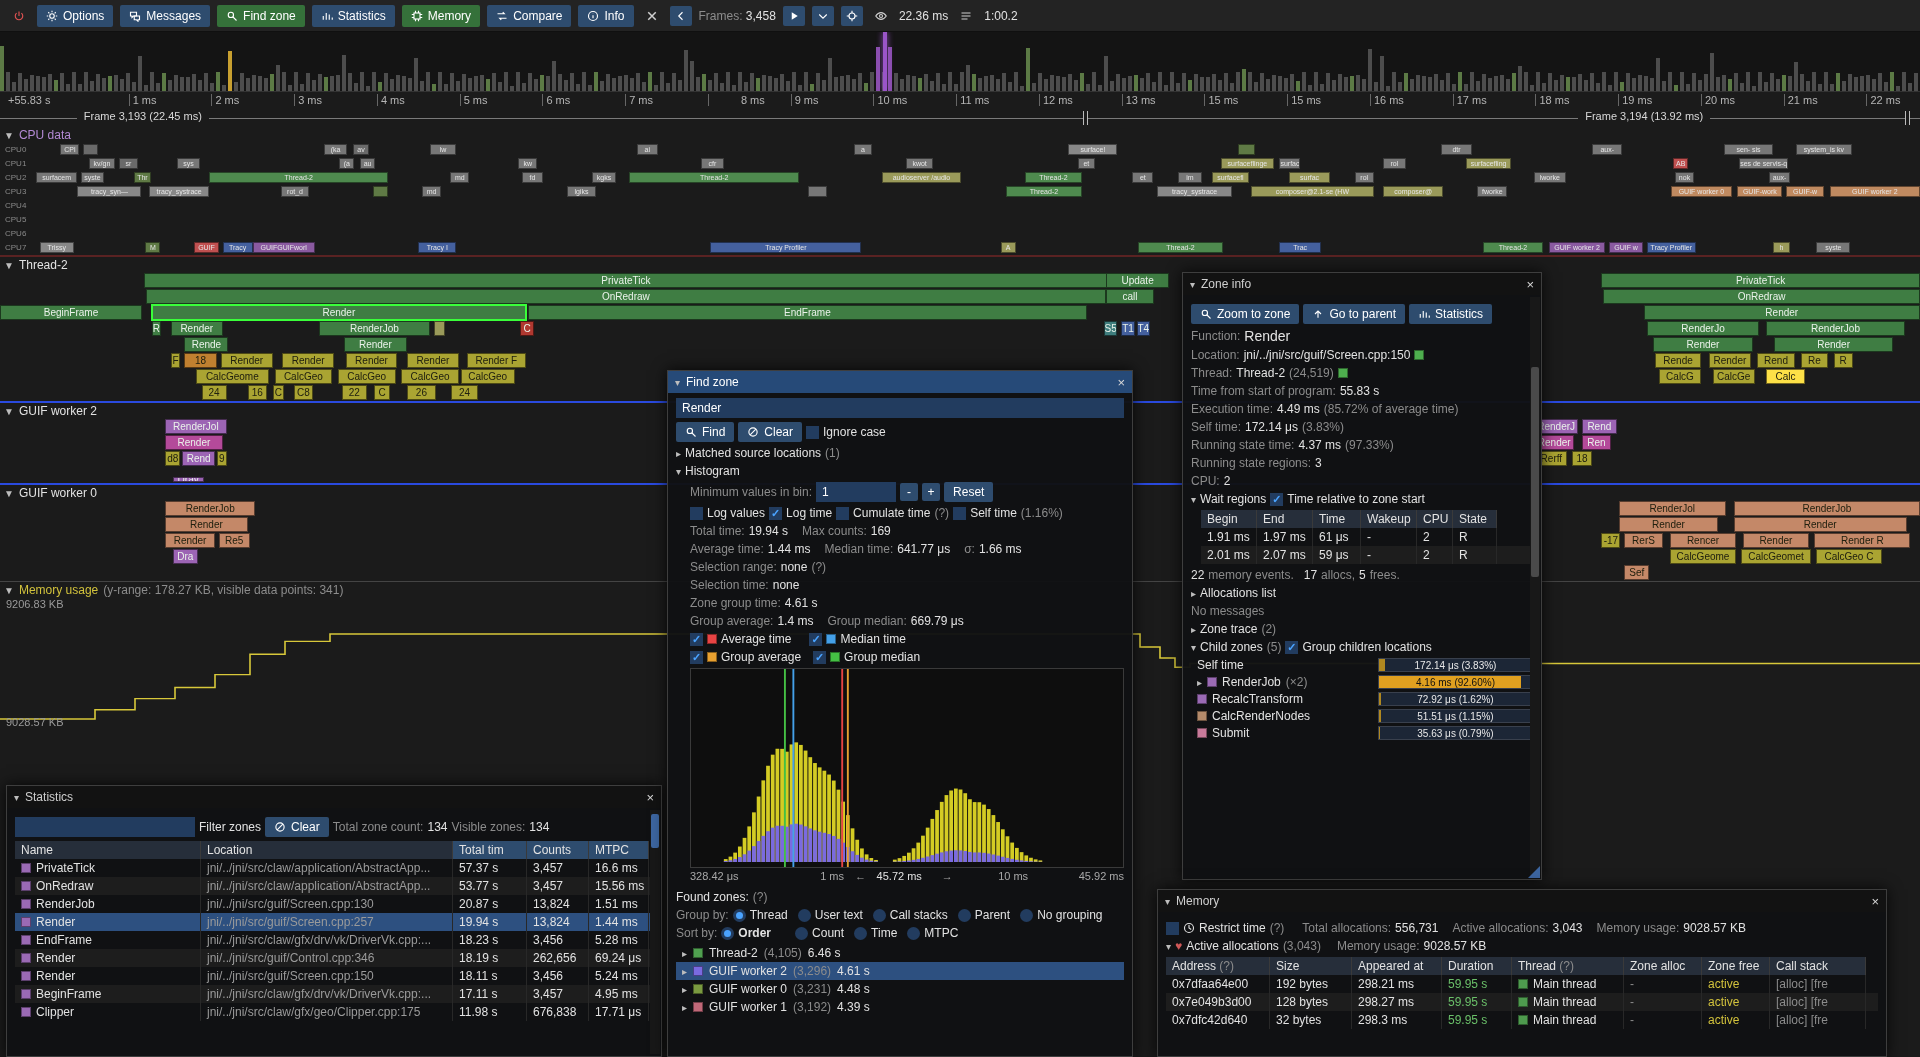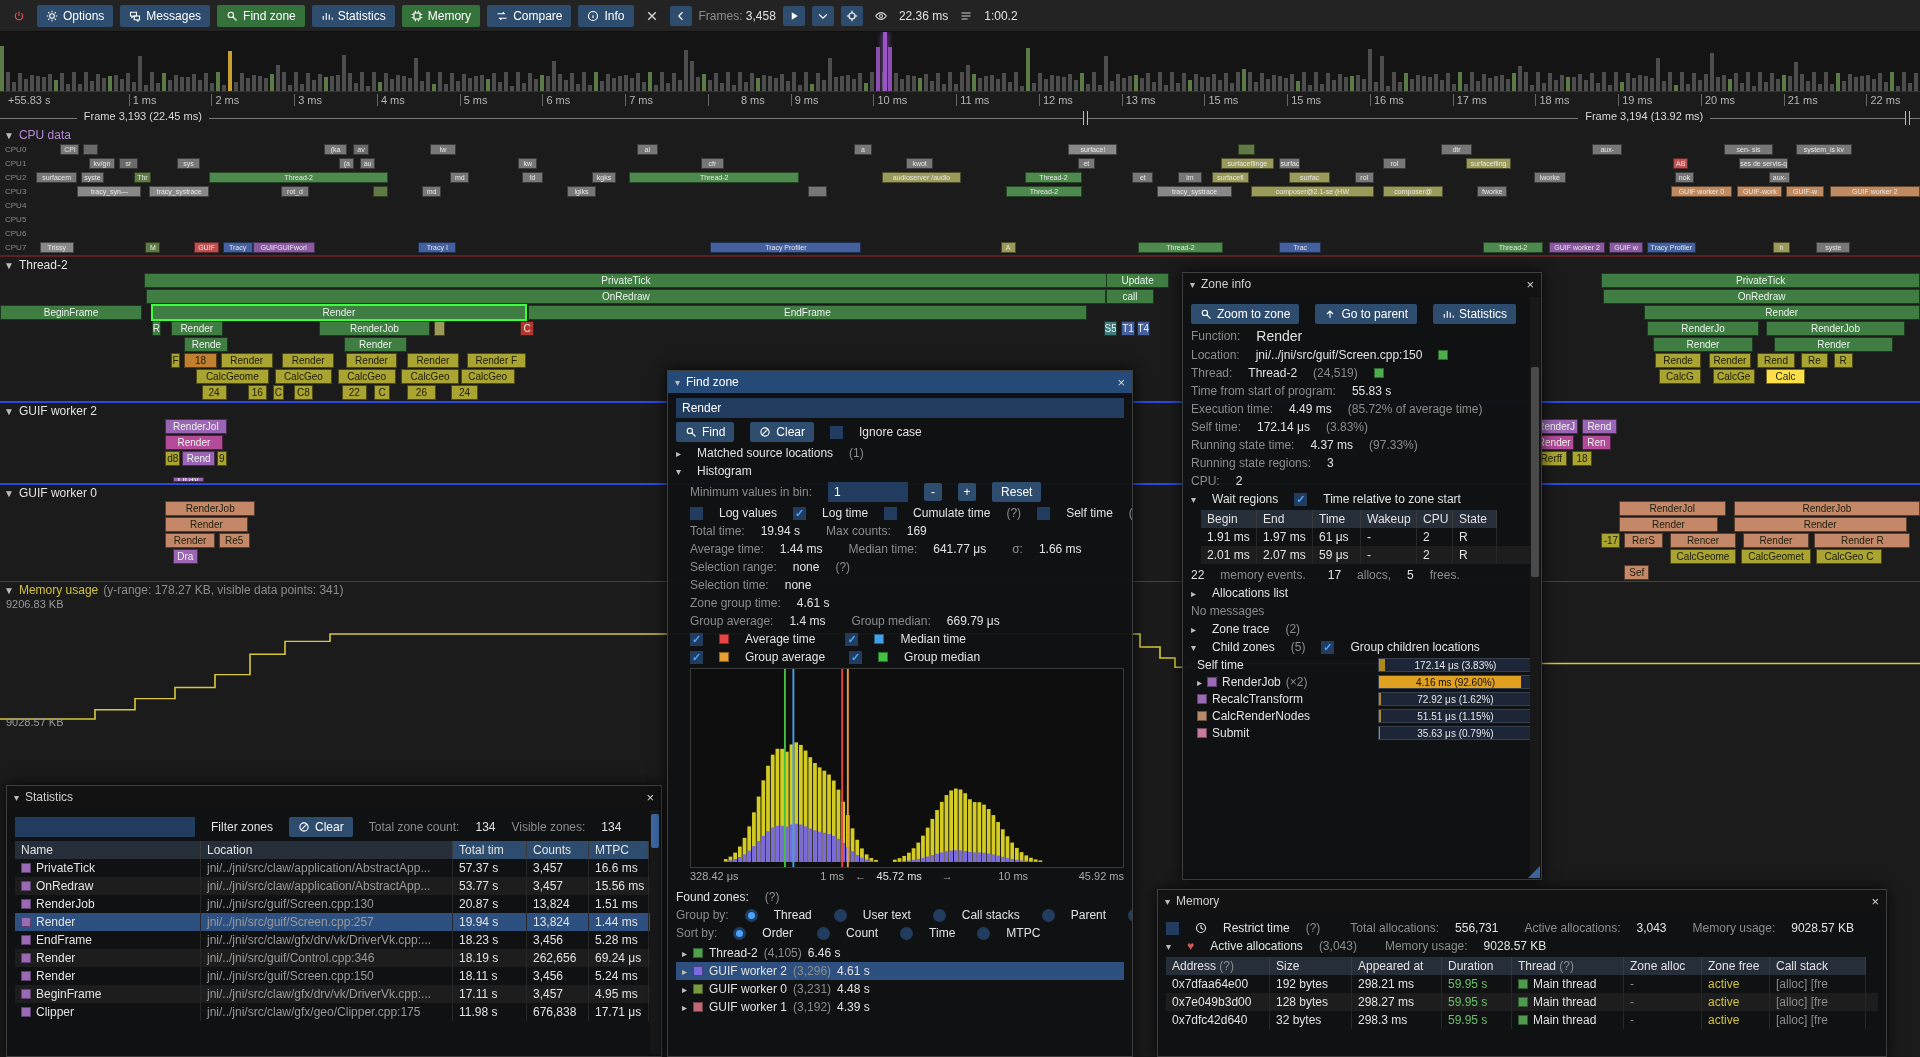"Zoom to zone" .row { gap: 16px -> 4px }
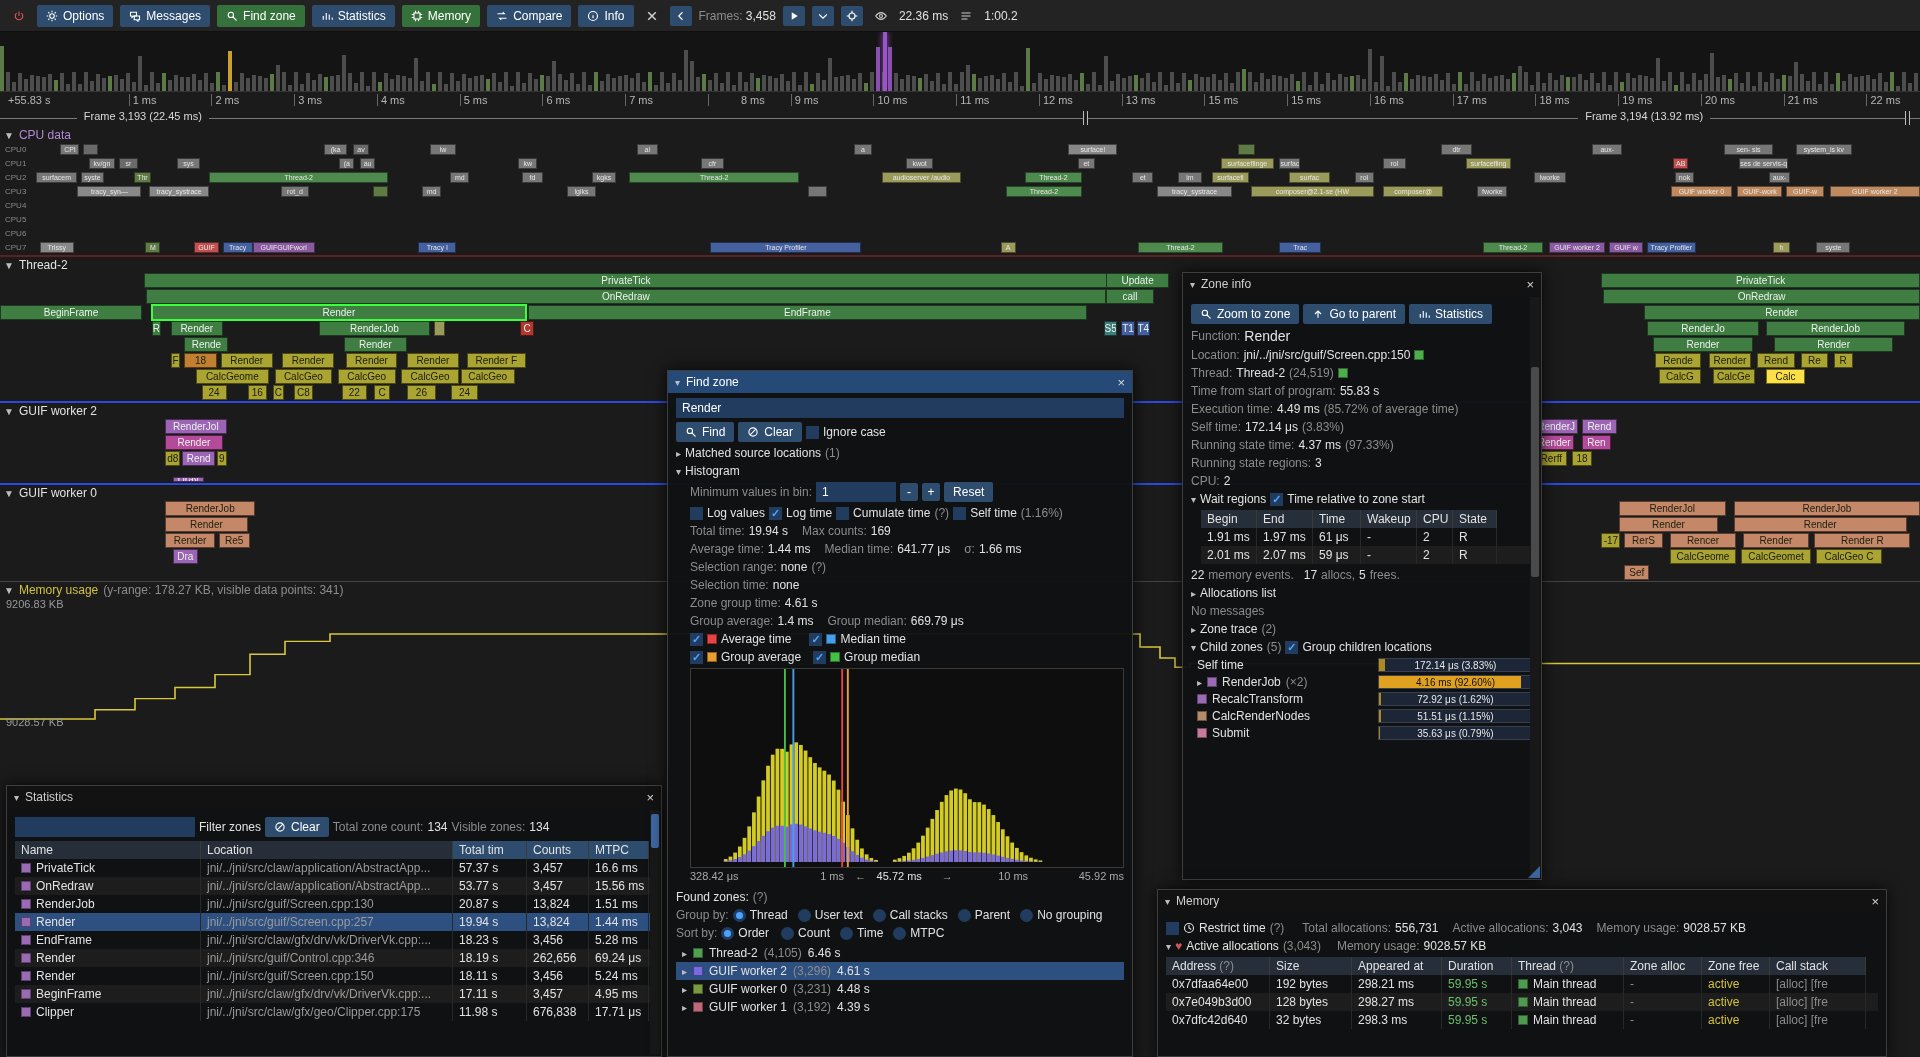"Order" span { font-weight: none -> bold; margin-right: 8px -> 20px }
